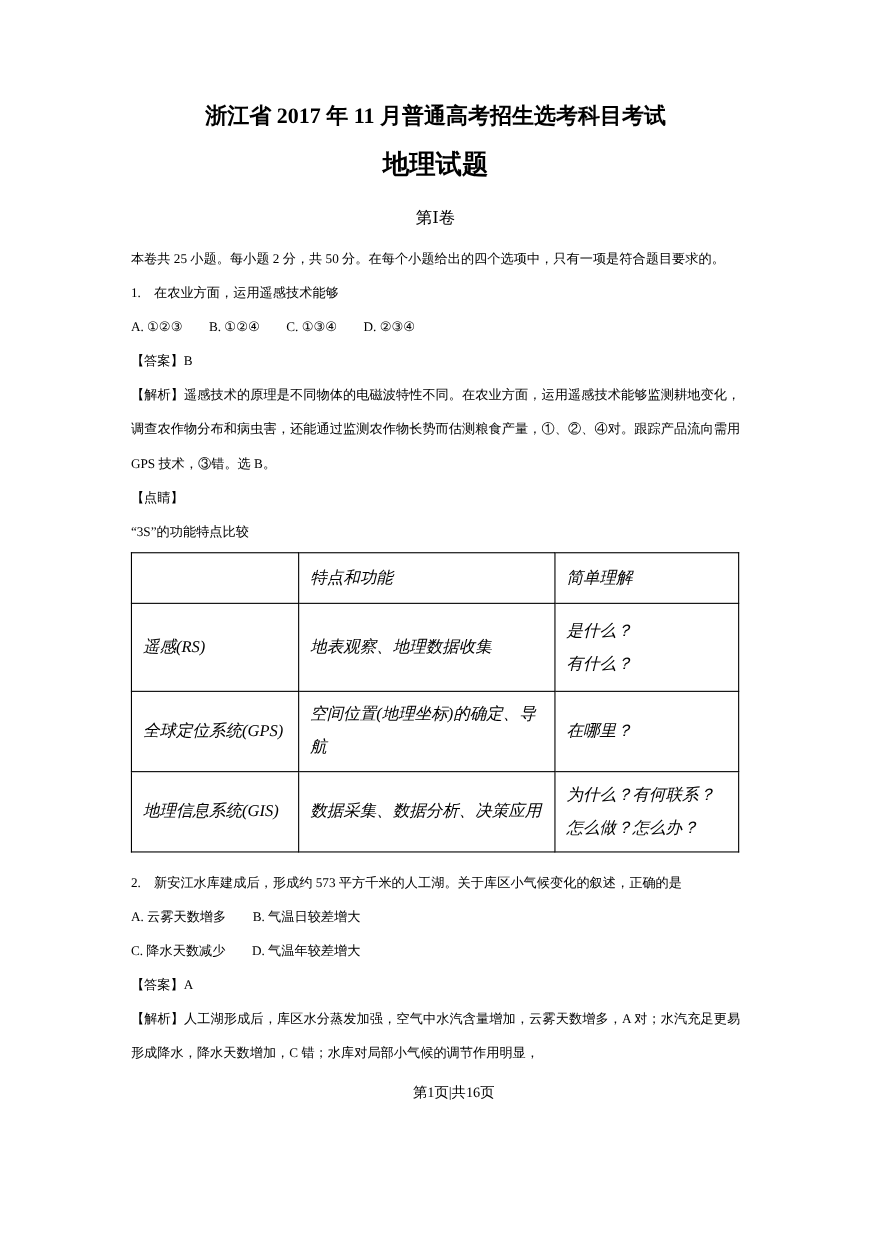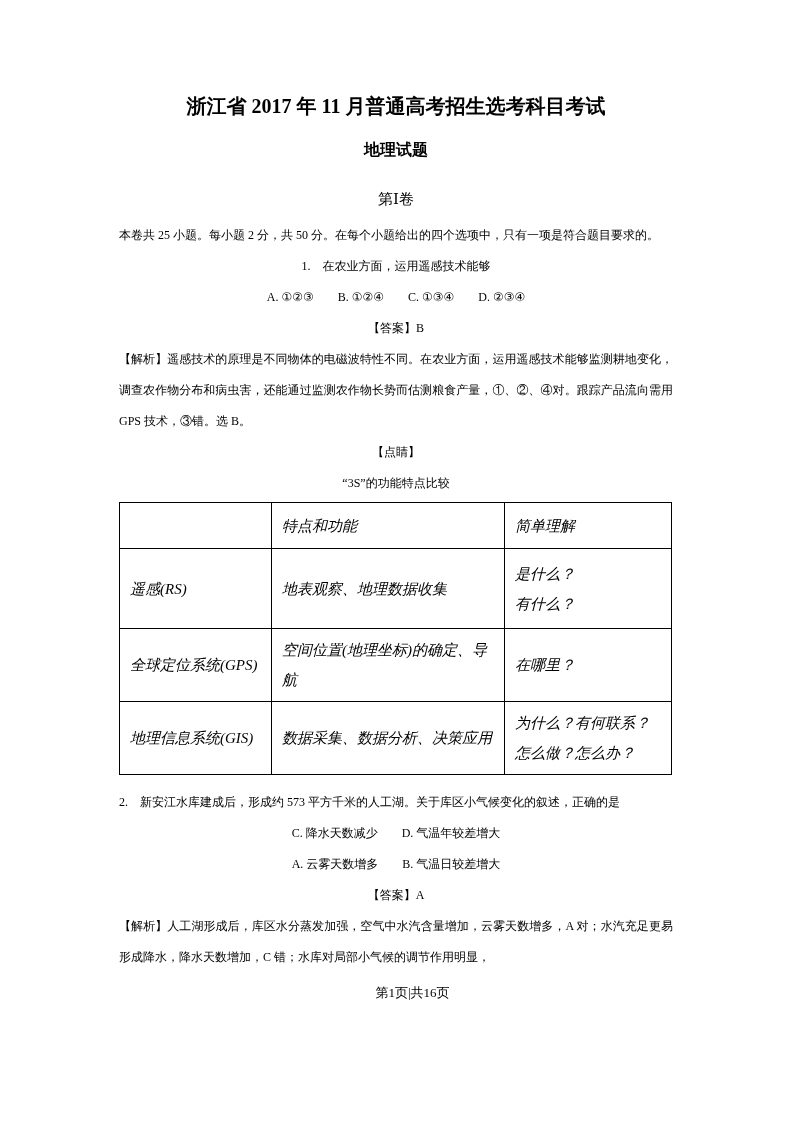"地理试题" .subtitle { font-size: 16px -> 24px }
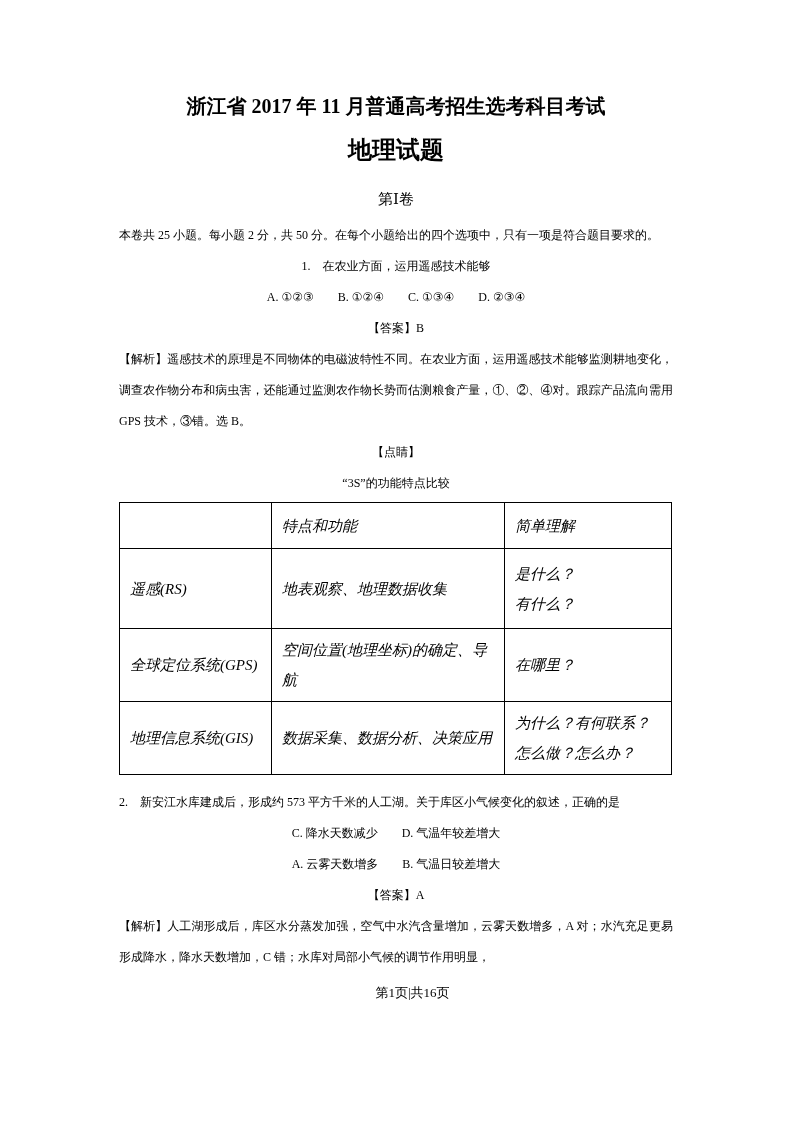"1. 在农业方面，运用遥感技术能够" p.nojustify { text-align: center -> left }
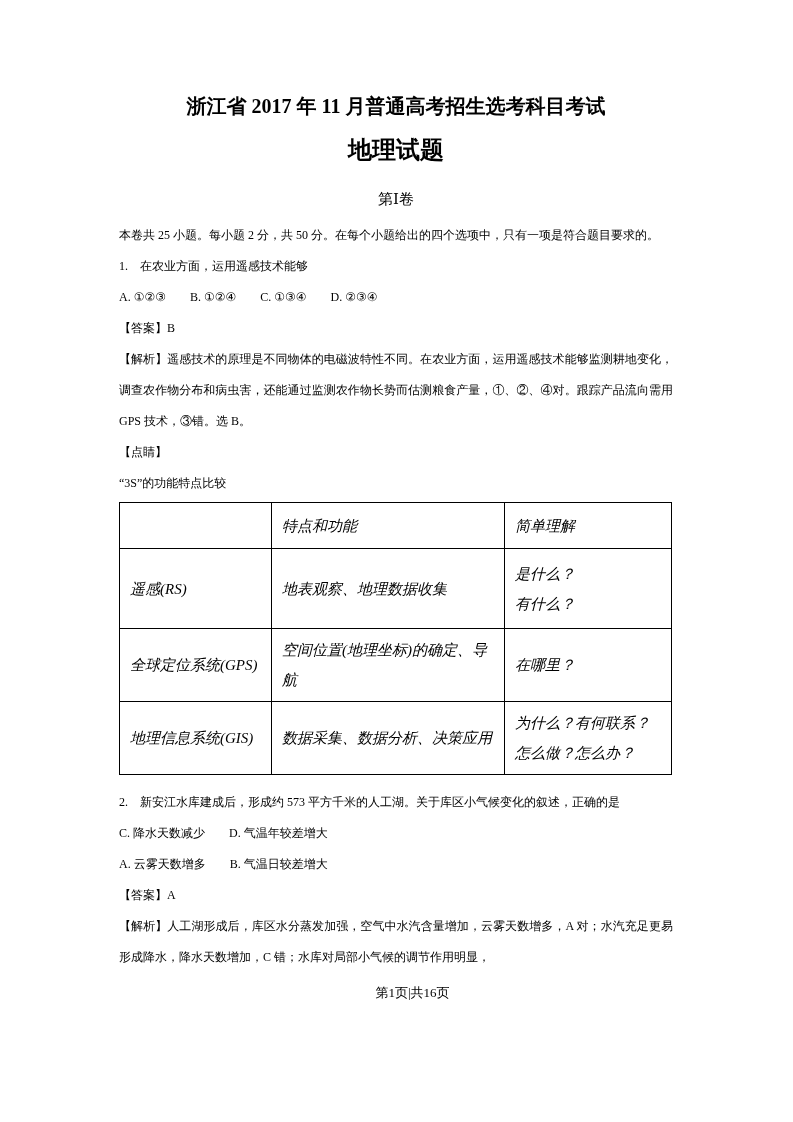"C. 降水天数减少 D. 气温年较差增大" p.body { order: before "A. 云雾天数增多 B. 气温日较差增大" -> after "A. 云雾天数增多 B. 气温日较差增大" }
